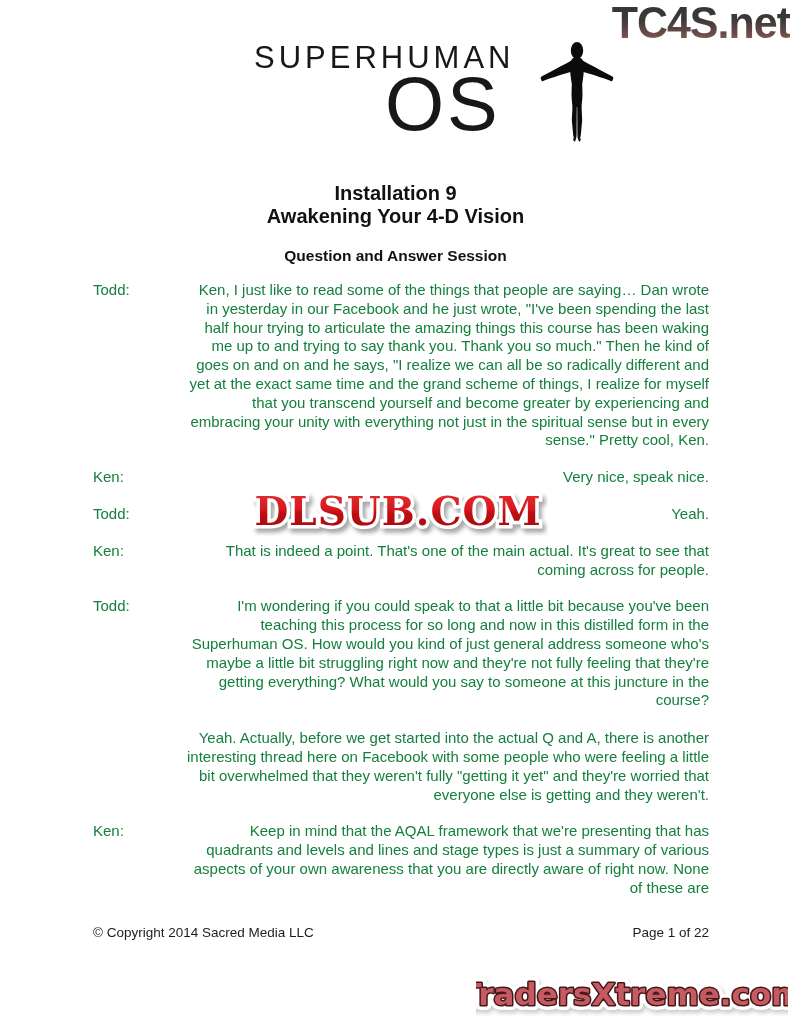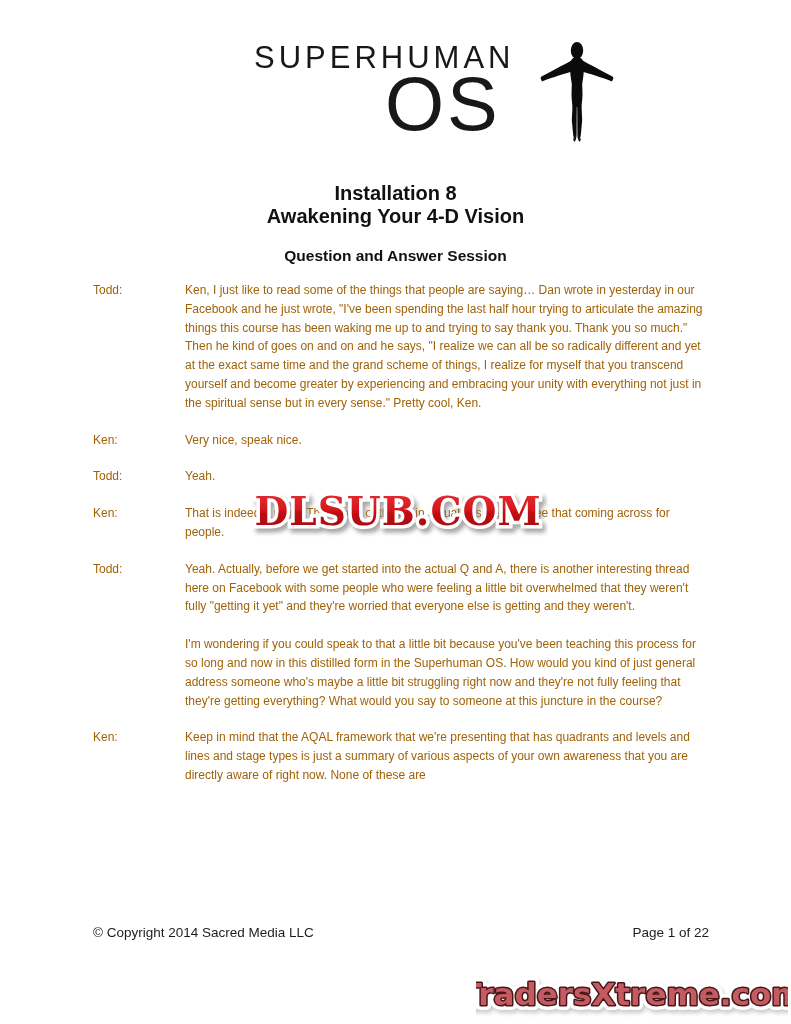"TC4S.net" div.tc4s { html: none -> <div>TC4S.net</div> }
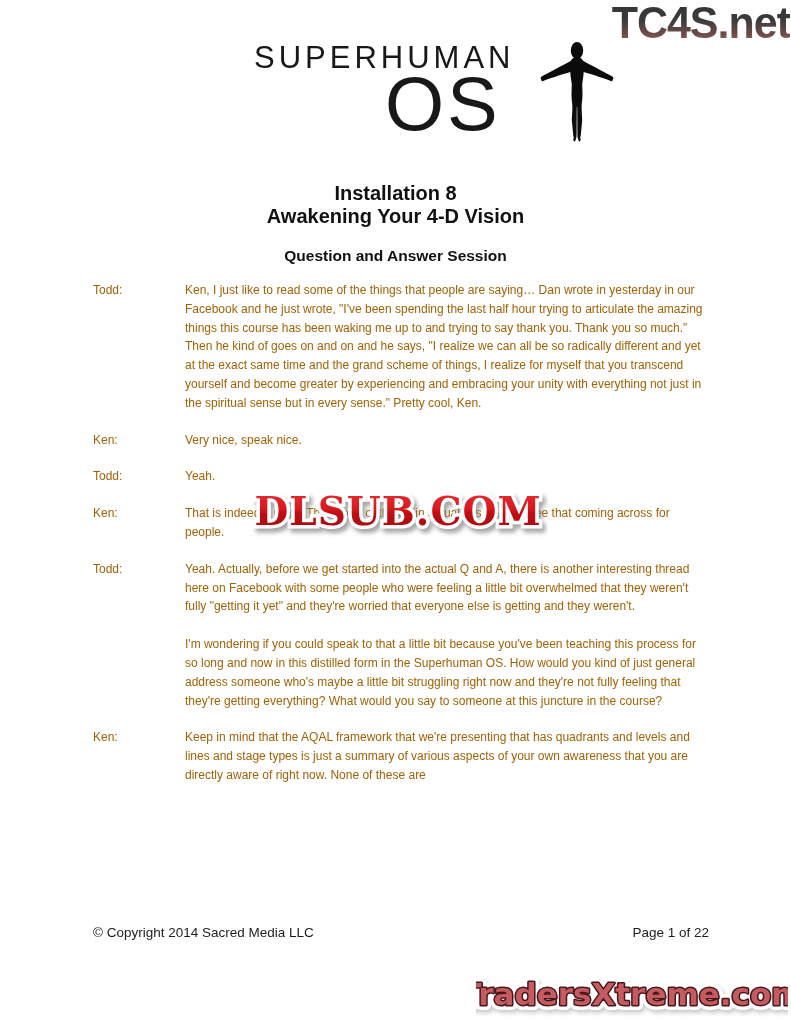"Installation 8" div { text: 8 -> 9 }
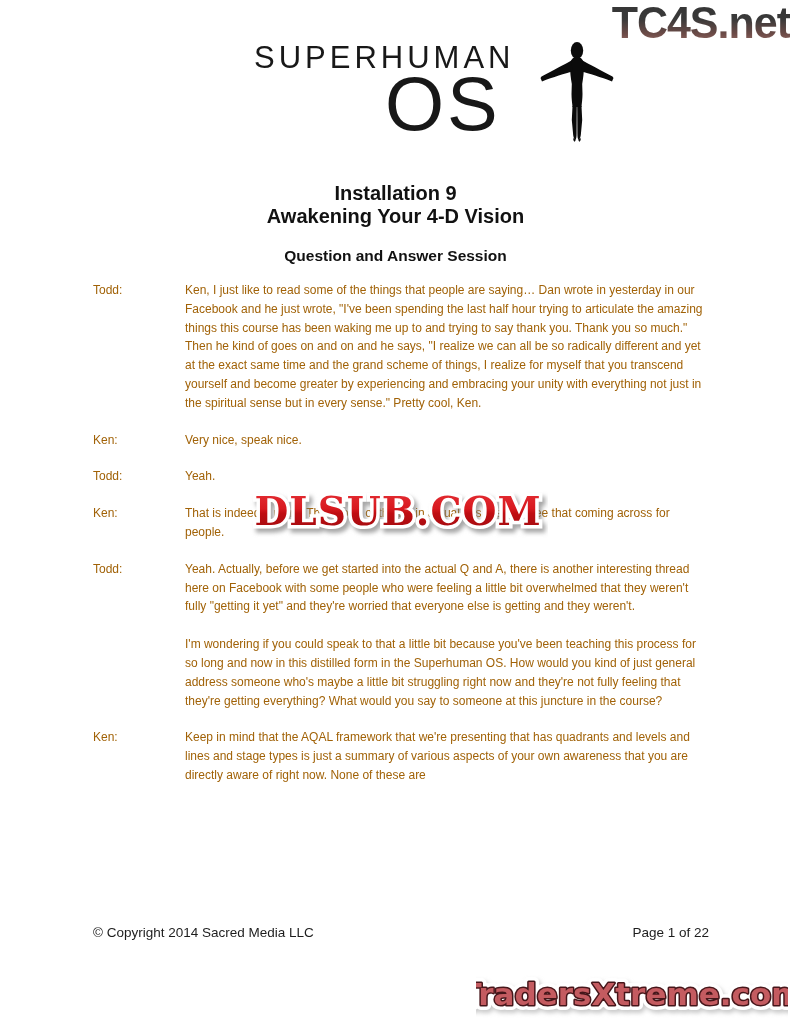"Todd:" .dialogue { color: #a16207 -> #15803d; font-size: 12px -> 15px }
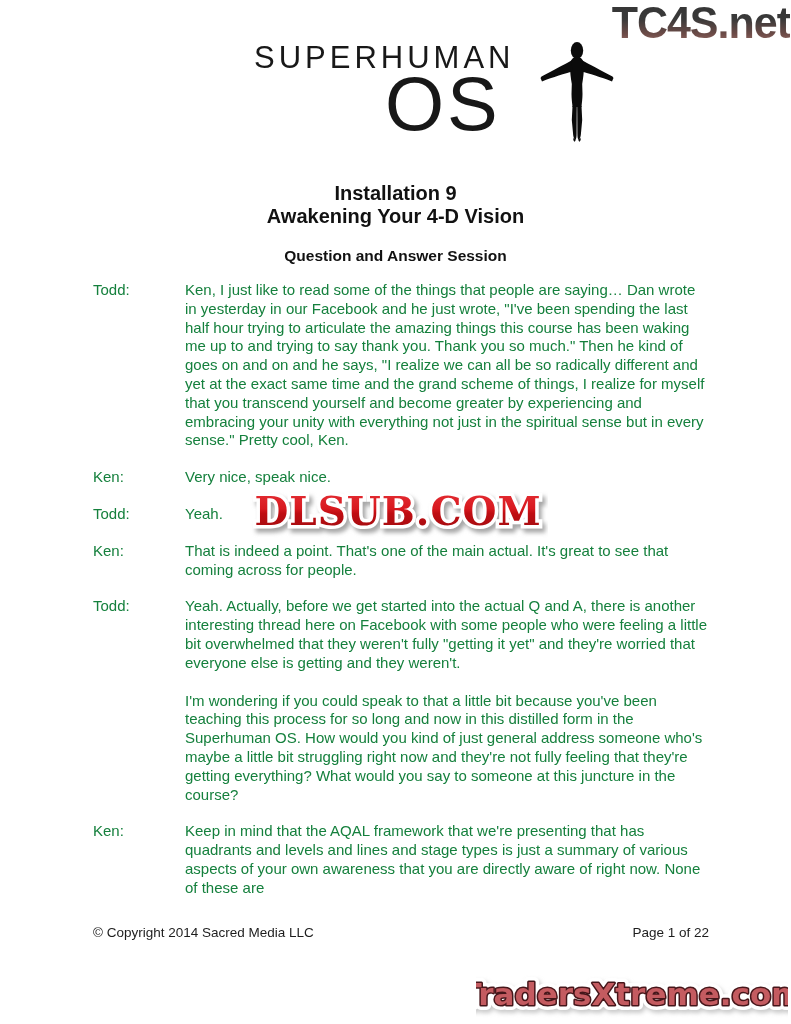"Ken, I just like to" .dialogue .speech p { text-align: none -> right }
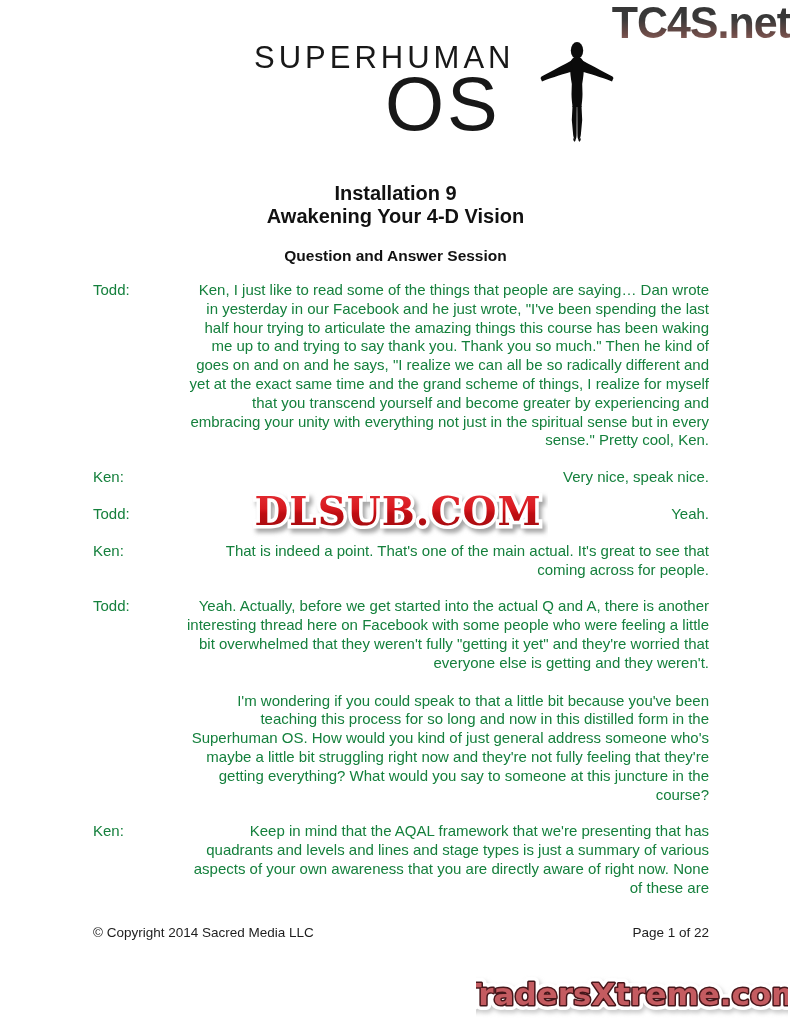"Yeah. Actually, before we get" p { order: before "I'm wondering if you could" -> after "I'm wondering if you could" }
